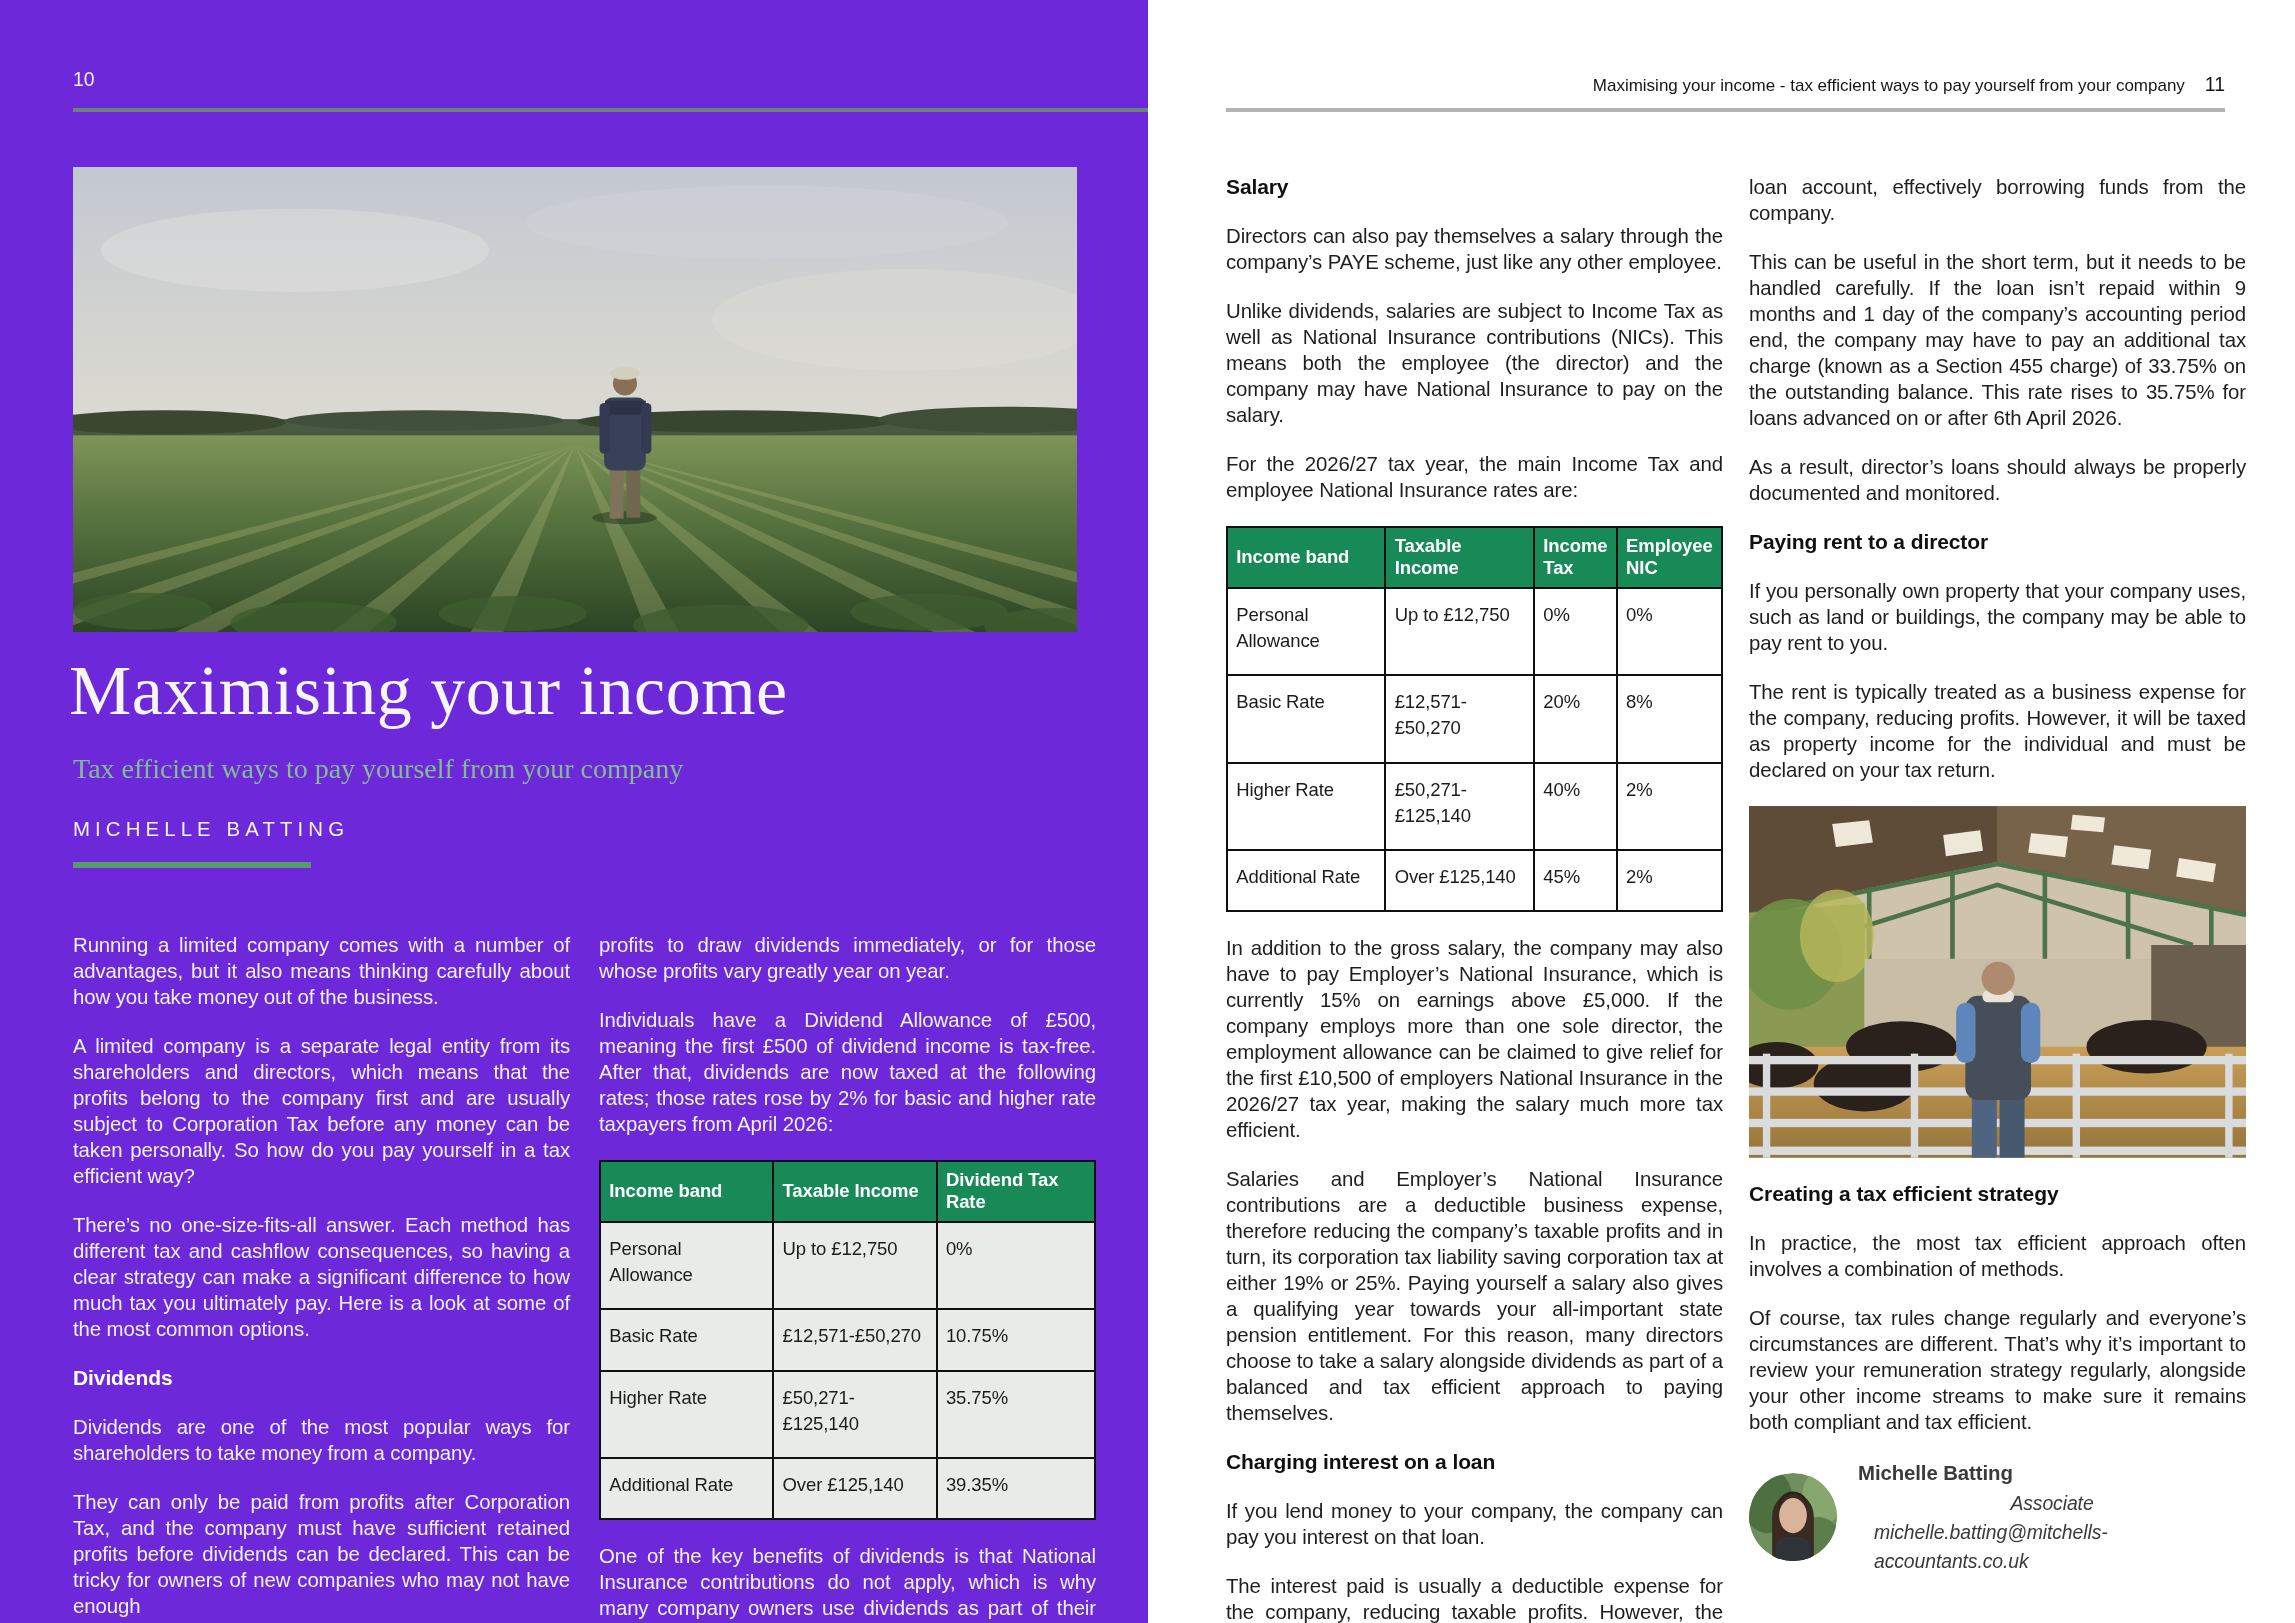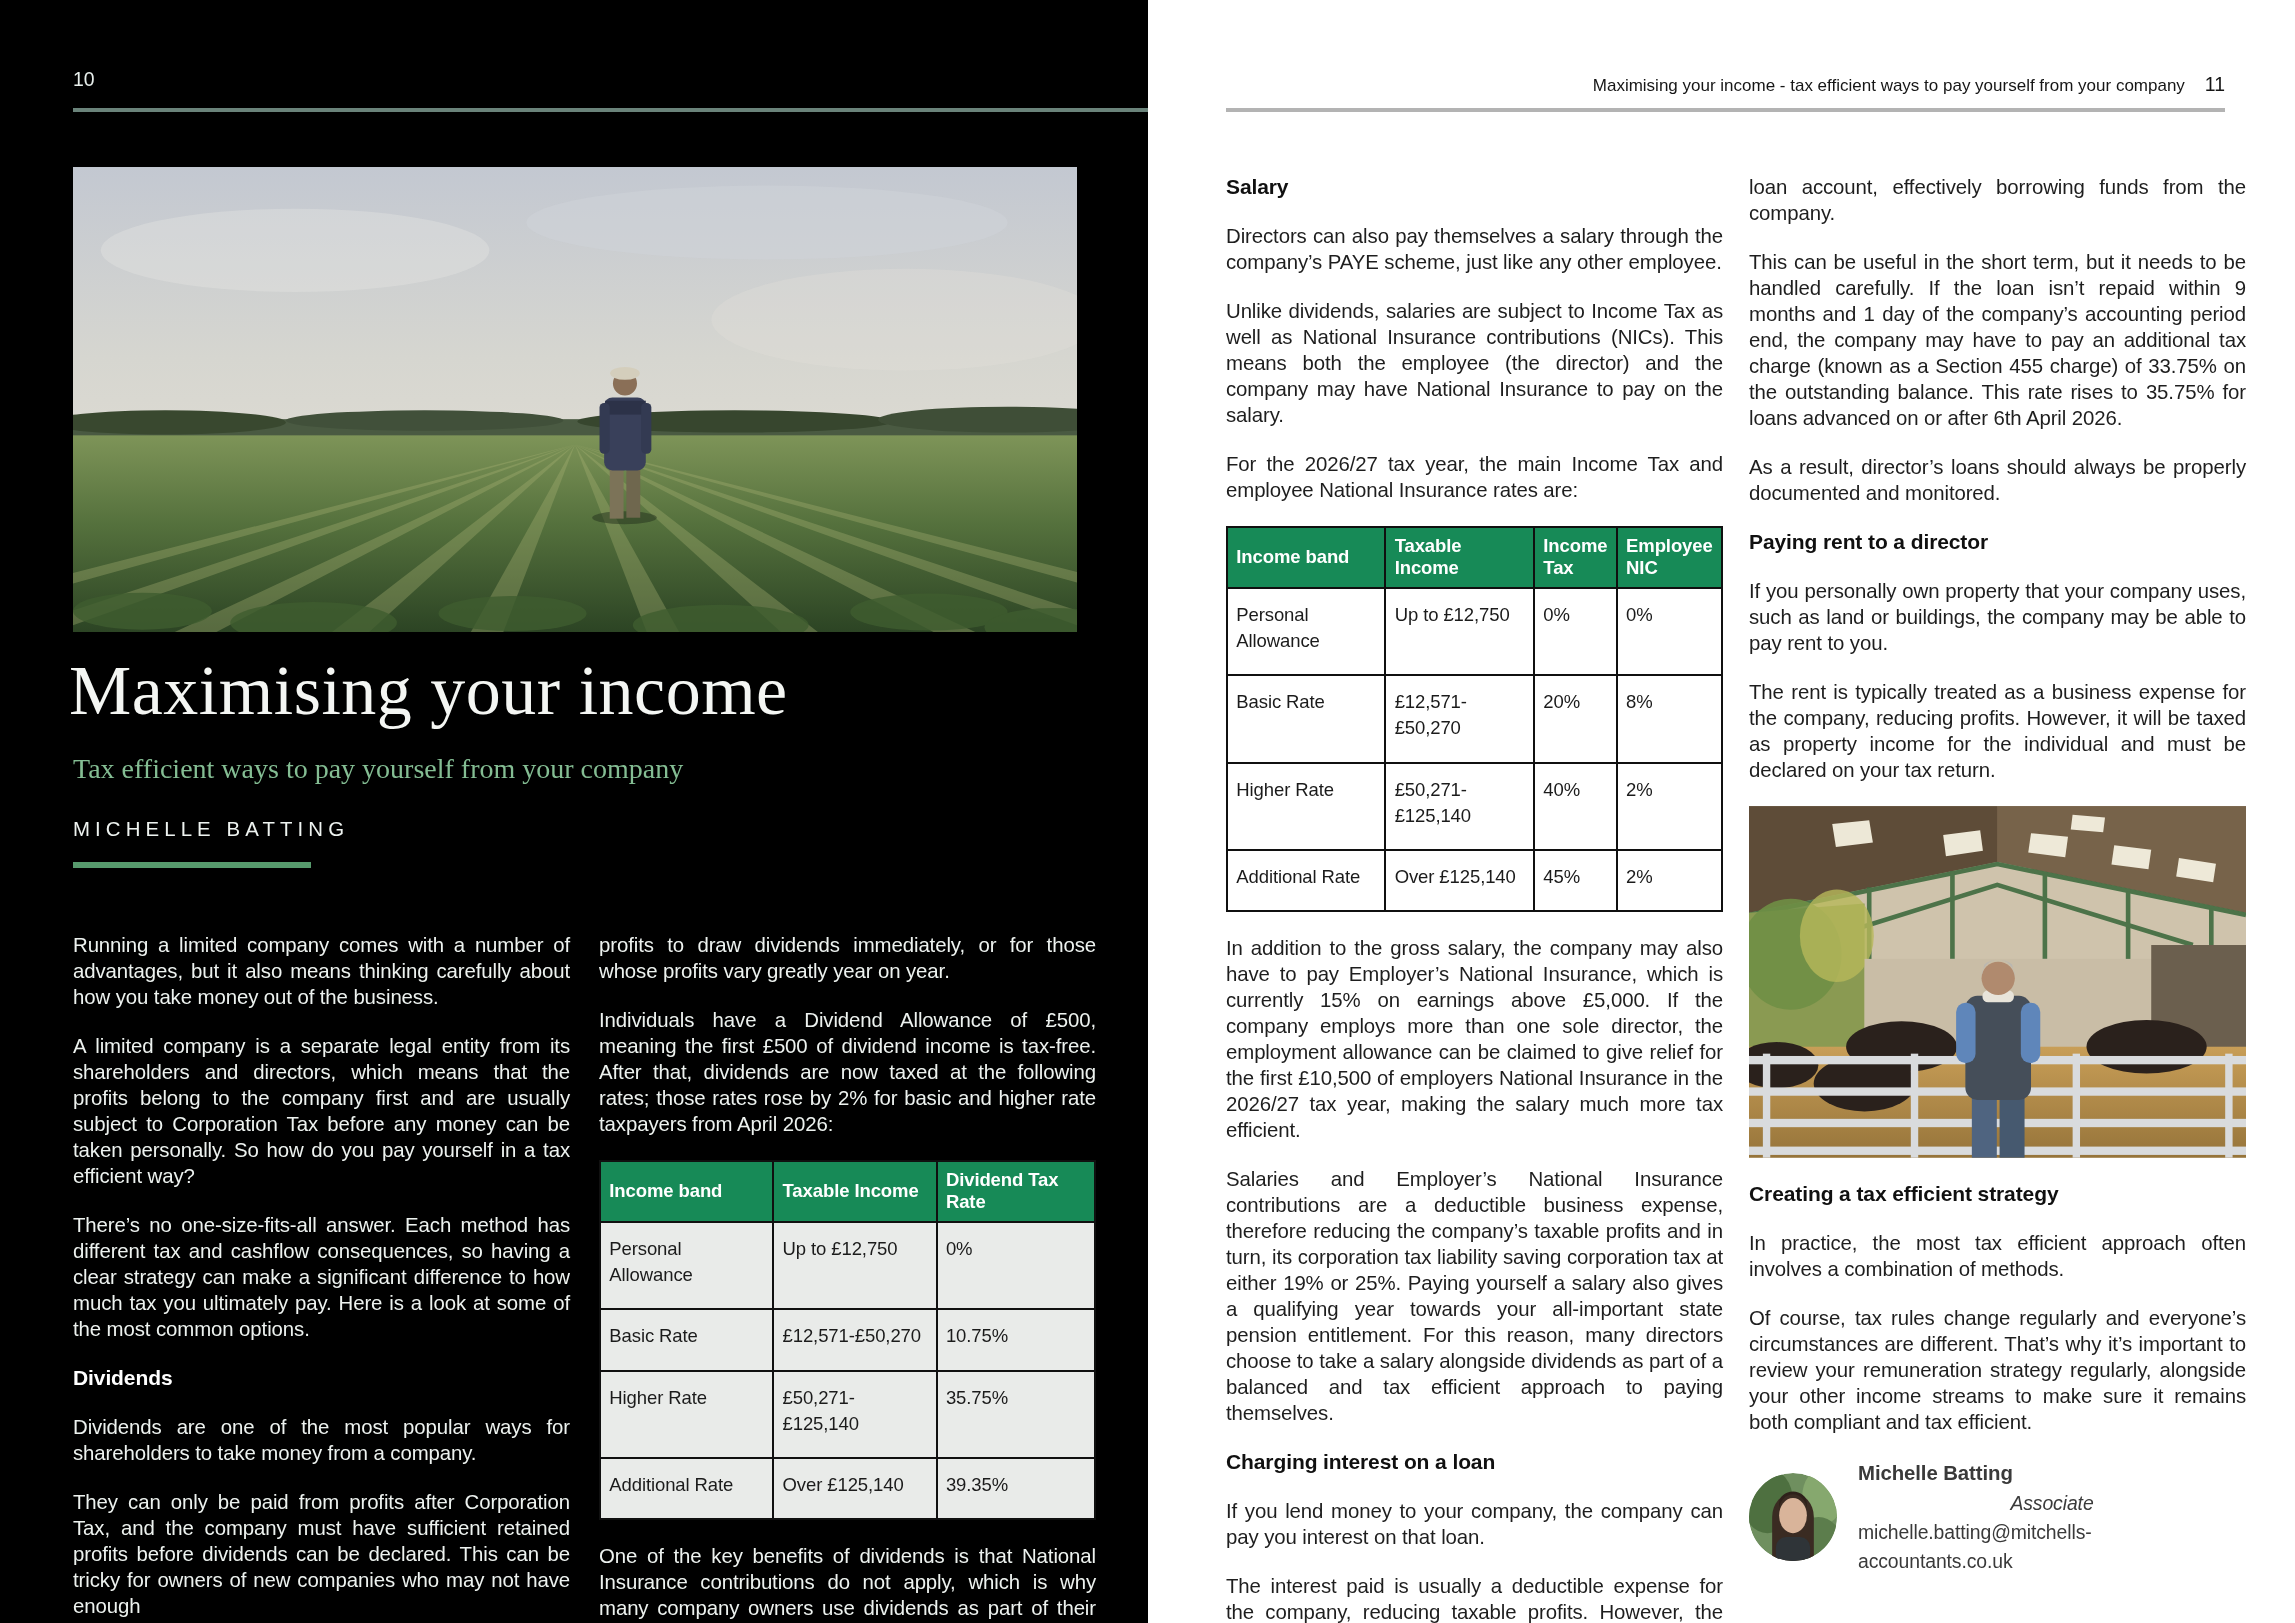"10" .left-page { background: #000000 -> #6d28d9 }
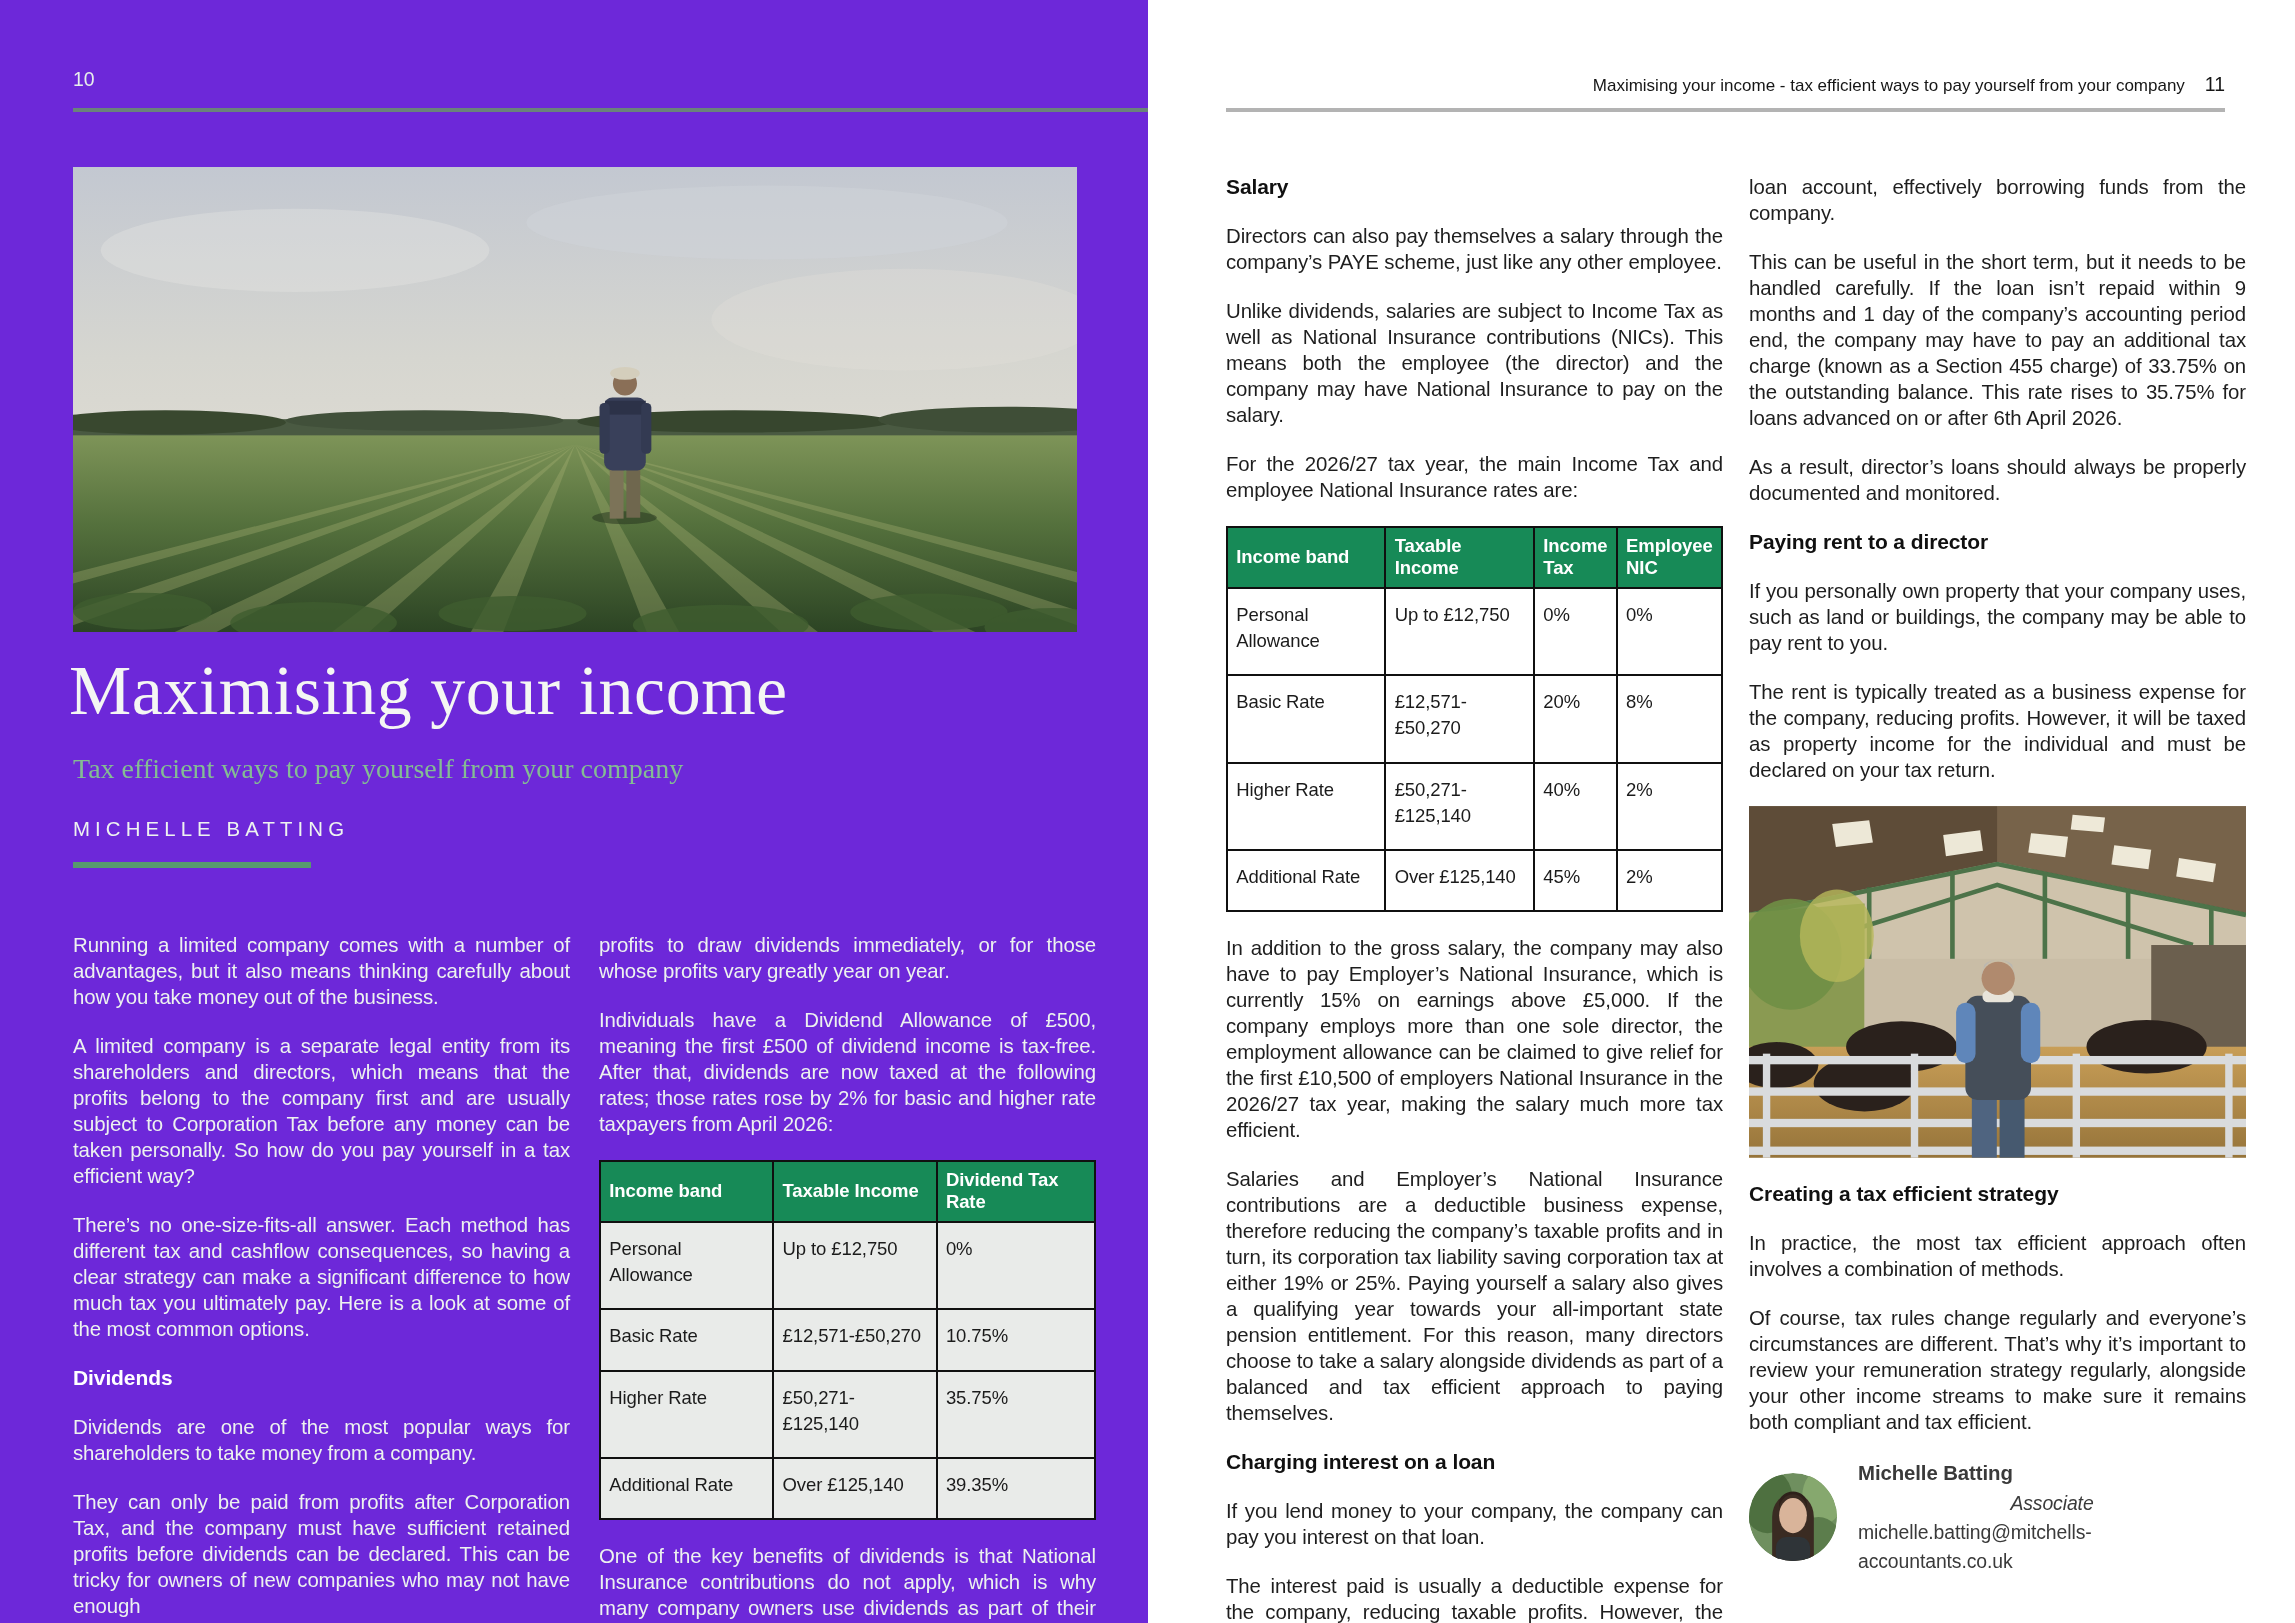"michelle.batting@mitchells-accountants.c" .author-email { font-style: none -> italic; margin-left: none -> 16px }
